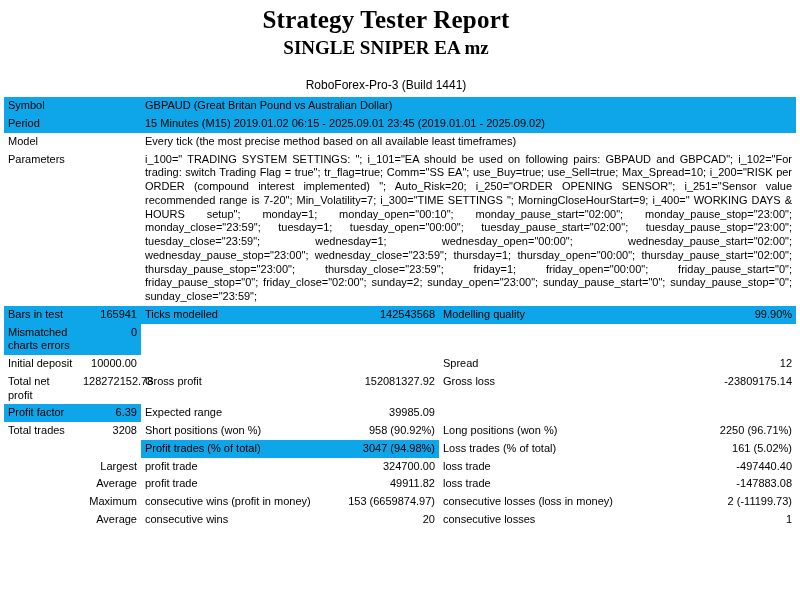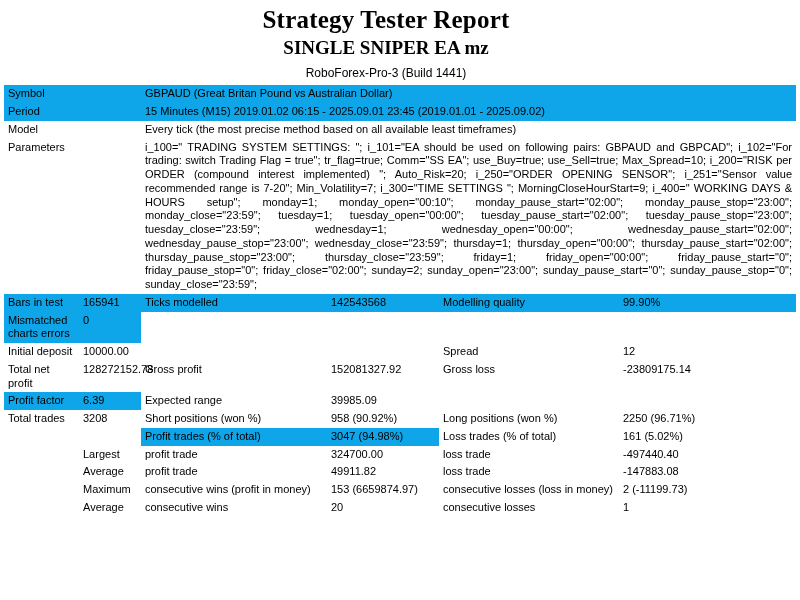"RoboForex-Pro-3 (Build 1441)" .title-broker { margin-top: 6px -> 18px }
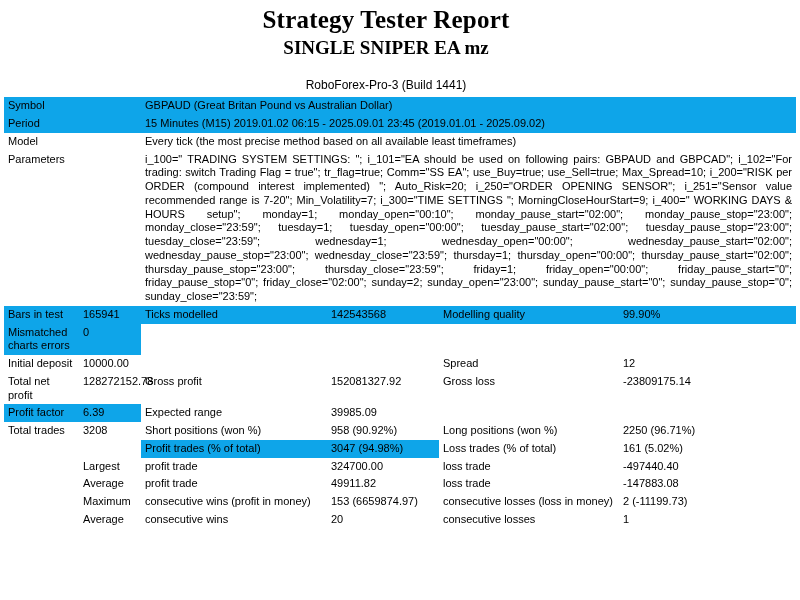"165941" .num { text-align: none -> right }
